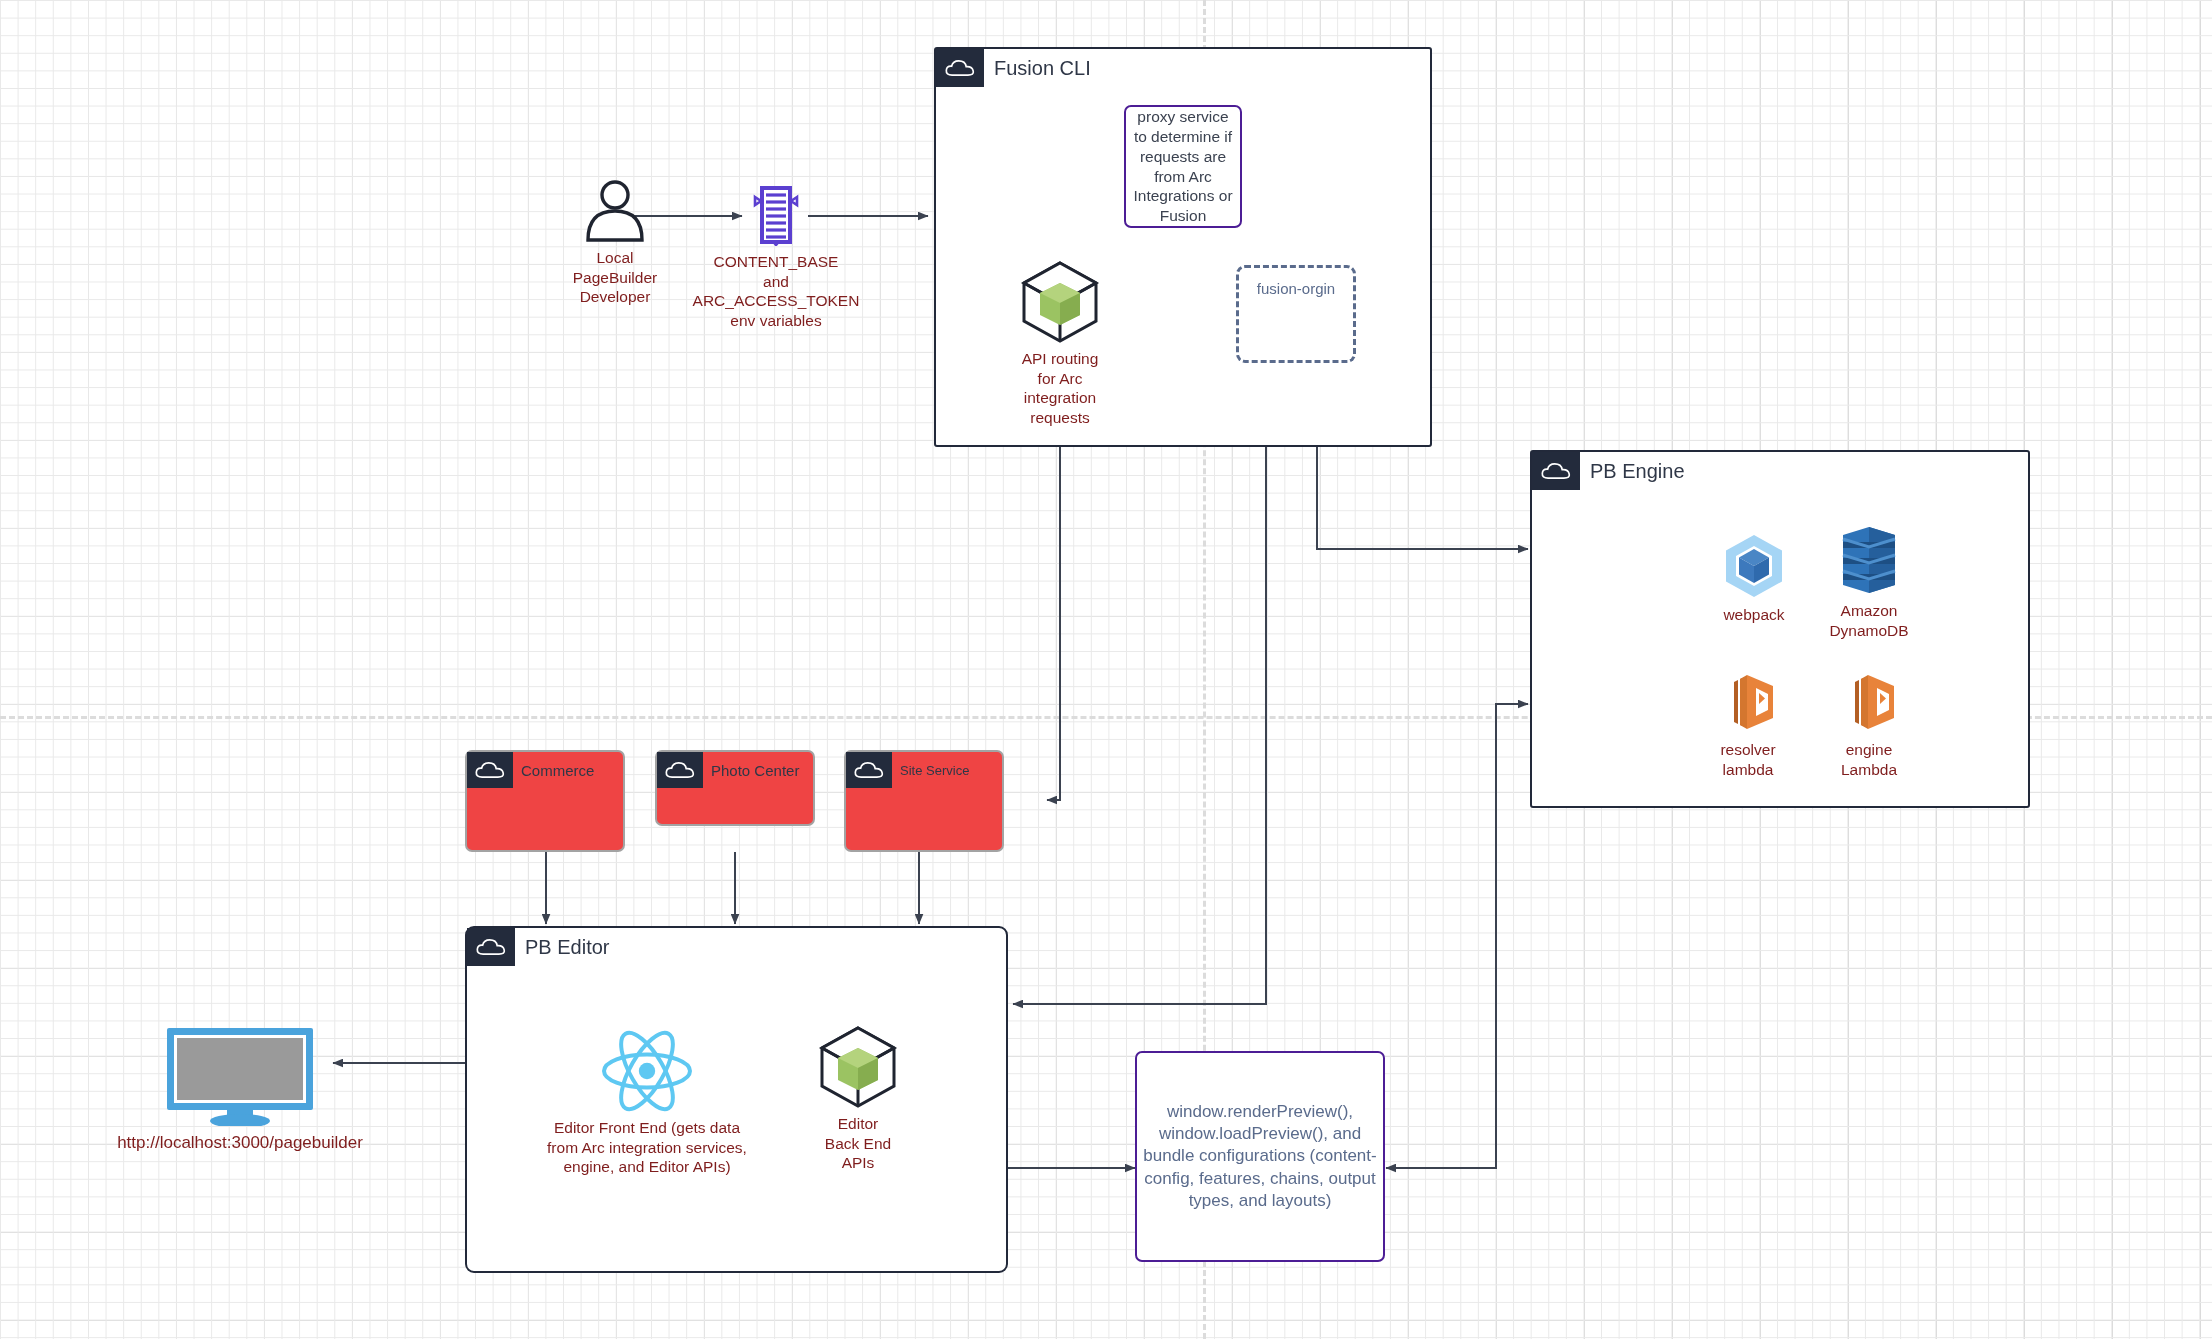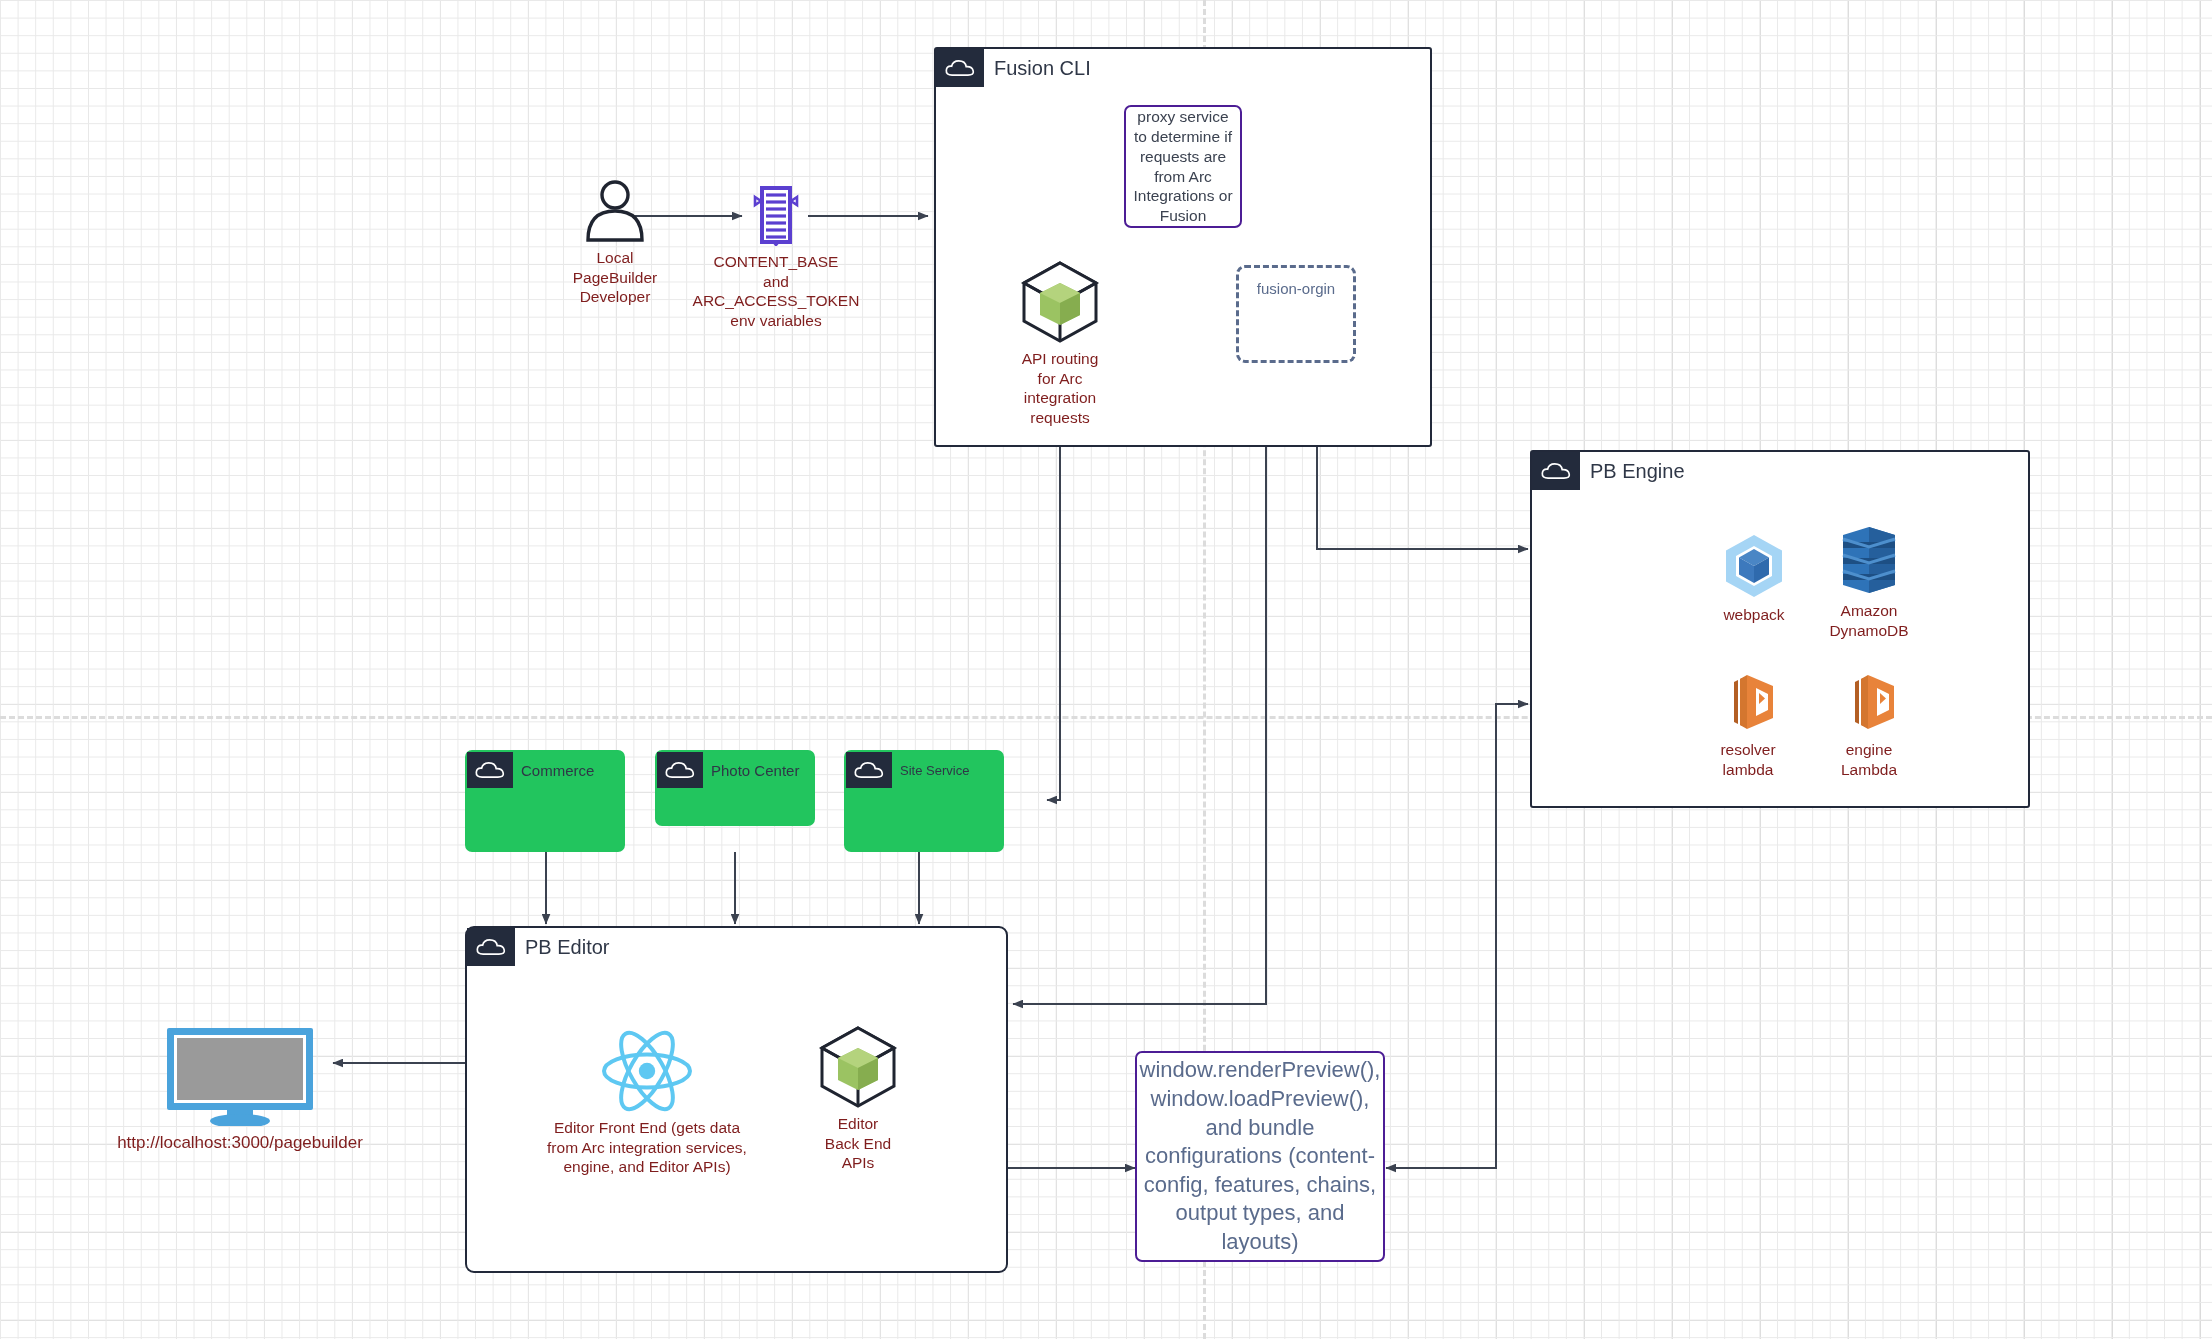"Commerce" .svc-box { background: #22c55e -> #ef4444; border: 2px solid #22c55e -> 2px solid #a3a3a3 }
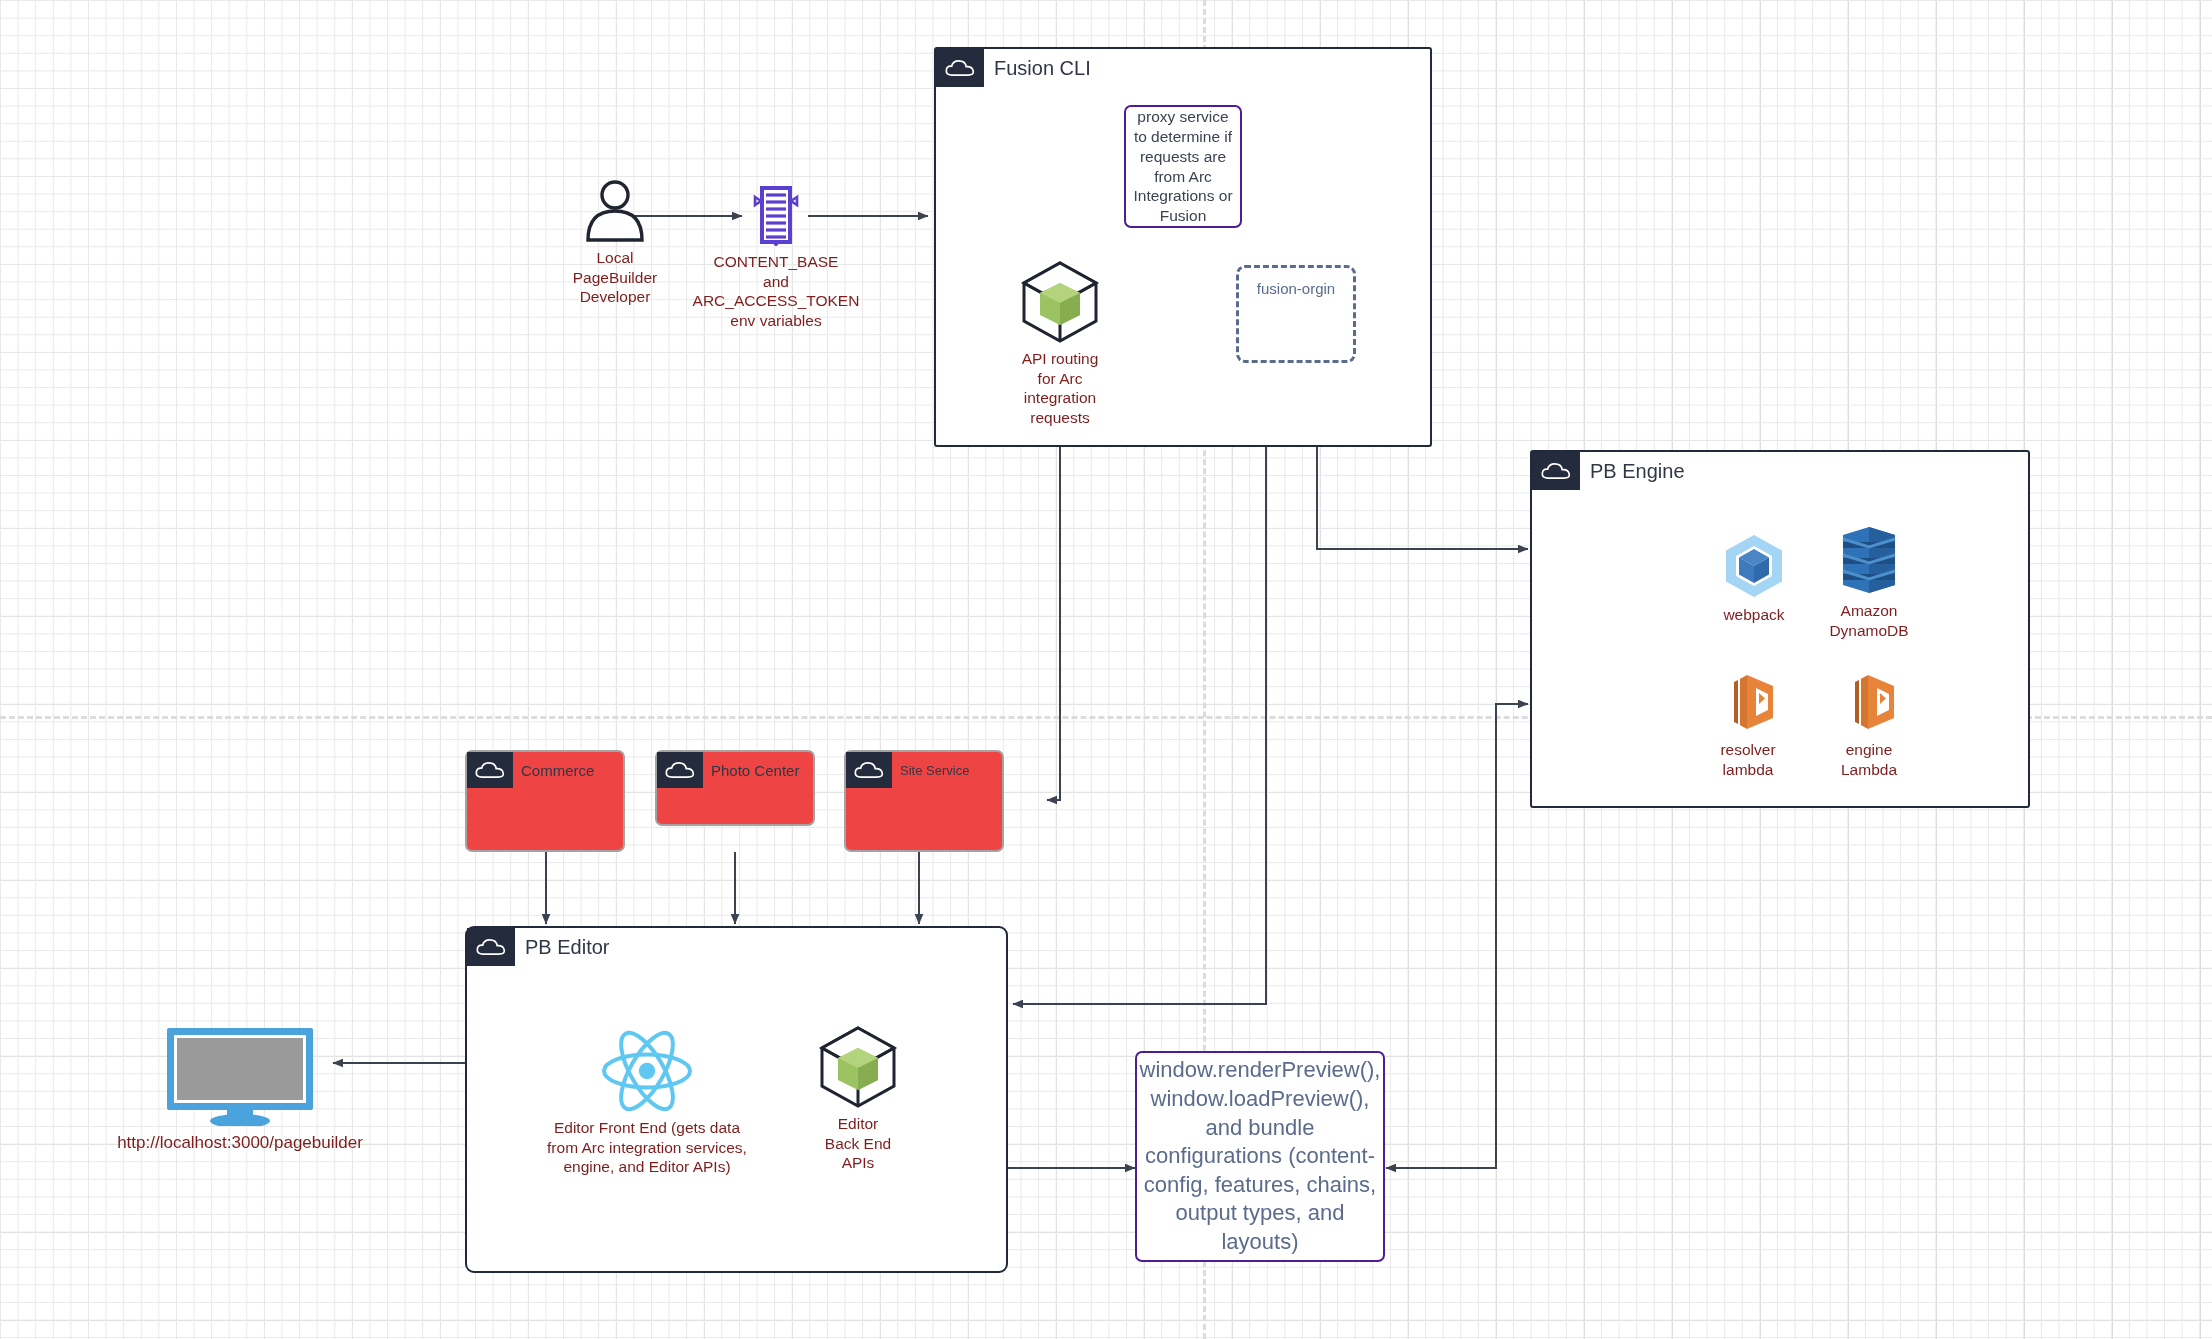"window.renderPreview()," .note-box.blue-text { font-size: 22px -> 17px }
